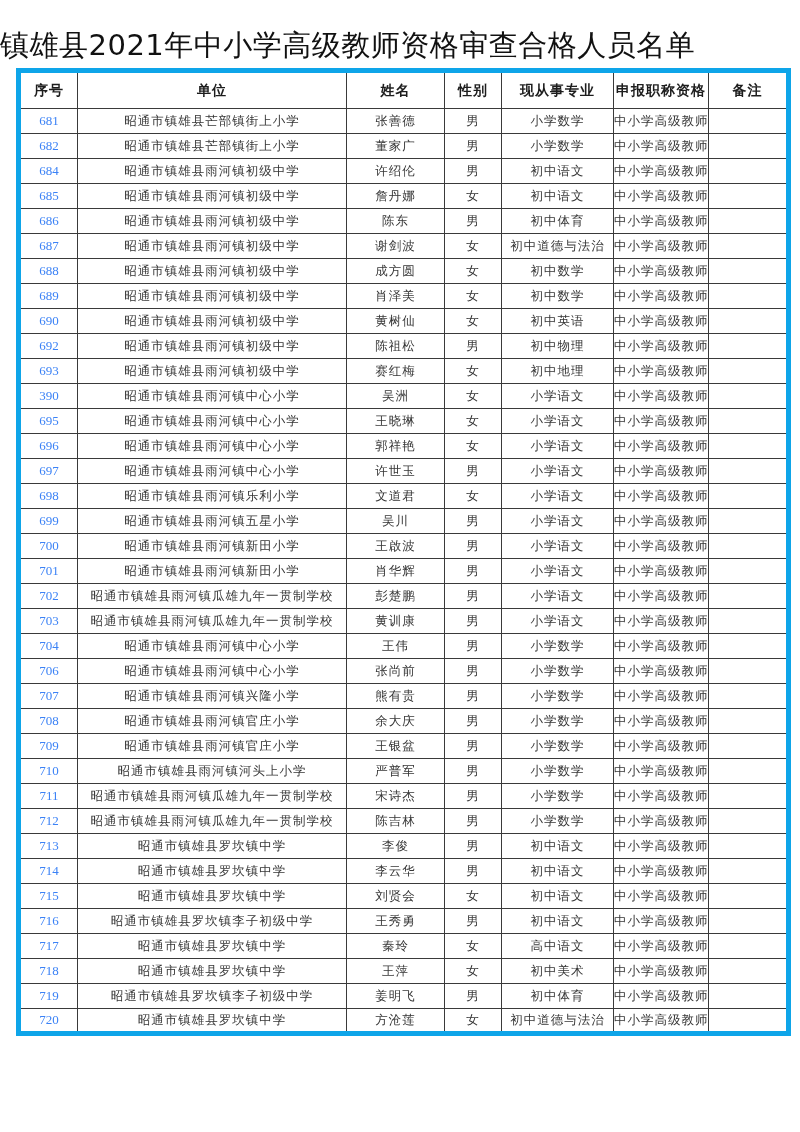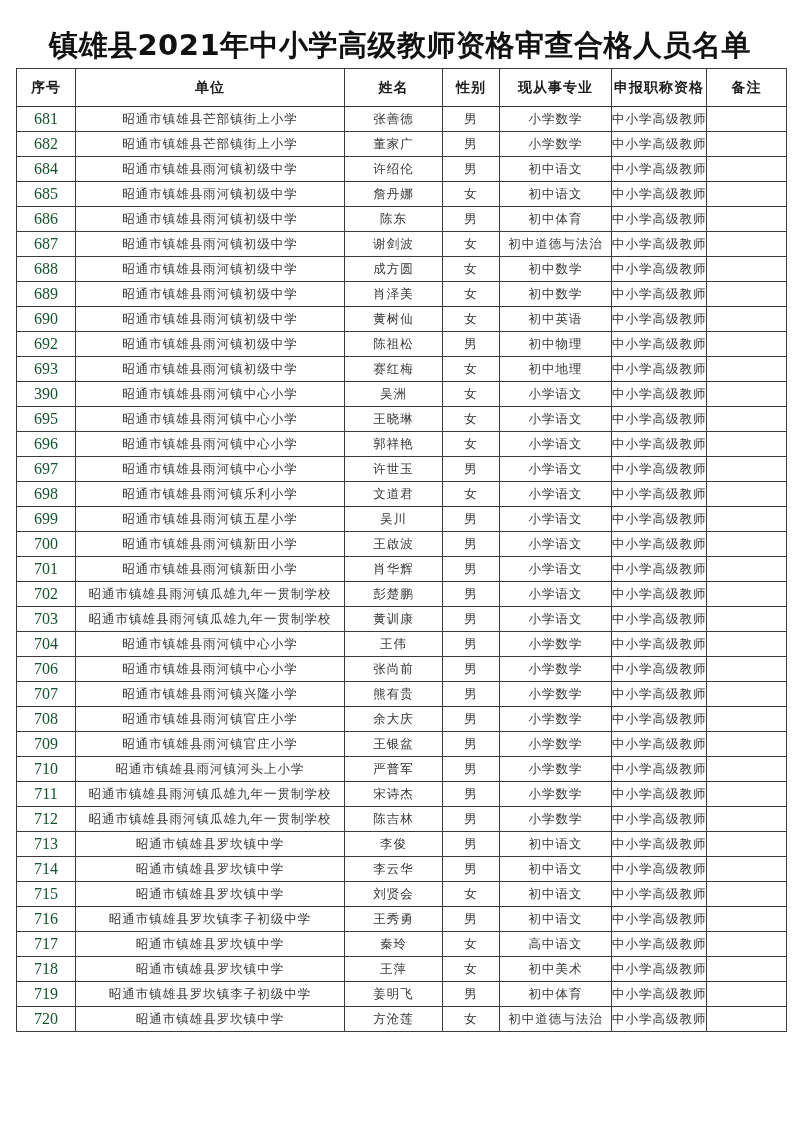"镇雄县2021年中小学高级教师资格审查合格人员名单" .doc-title { font-weight: bold -> normal; text-align: center -> none }
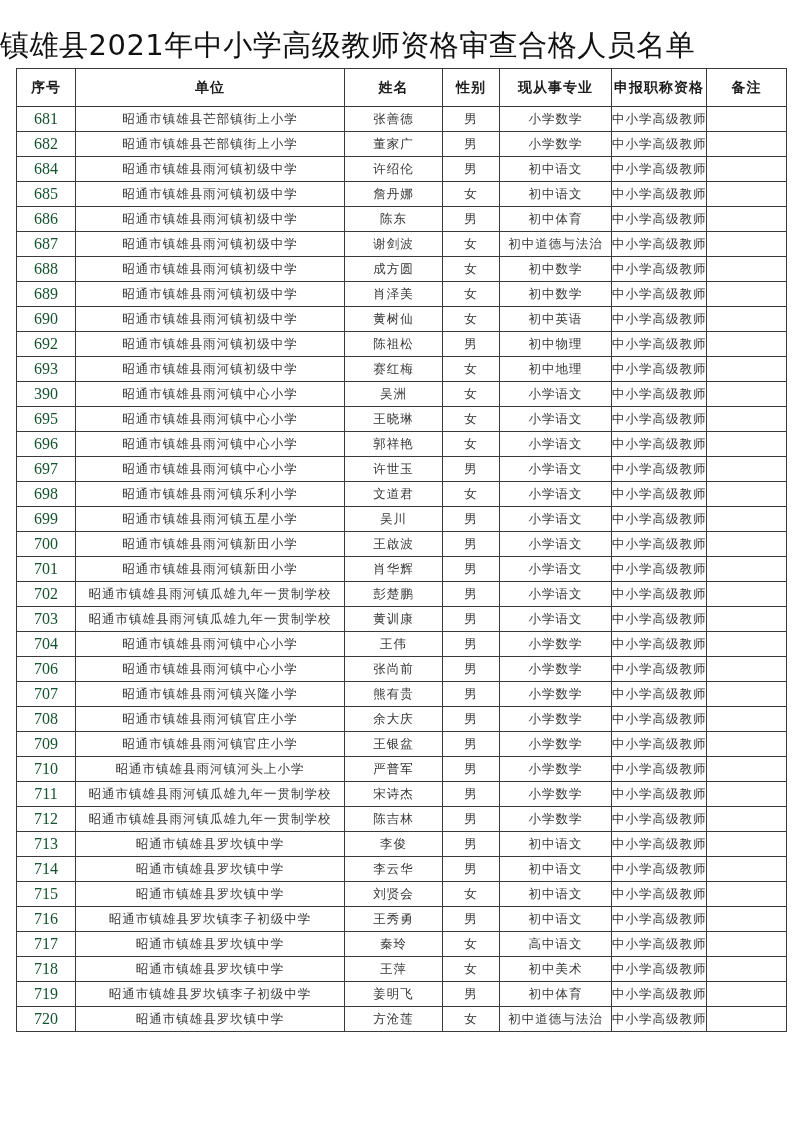"序号" table.roster { border: 1px solid #0ea5e9 -> 5px solid #0ea5e9 }
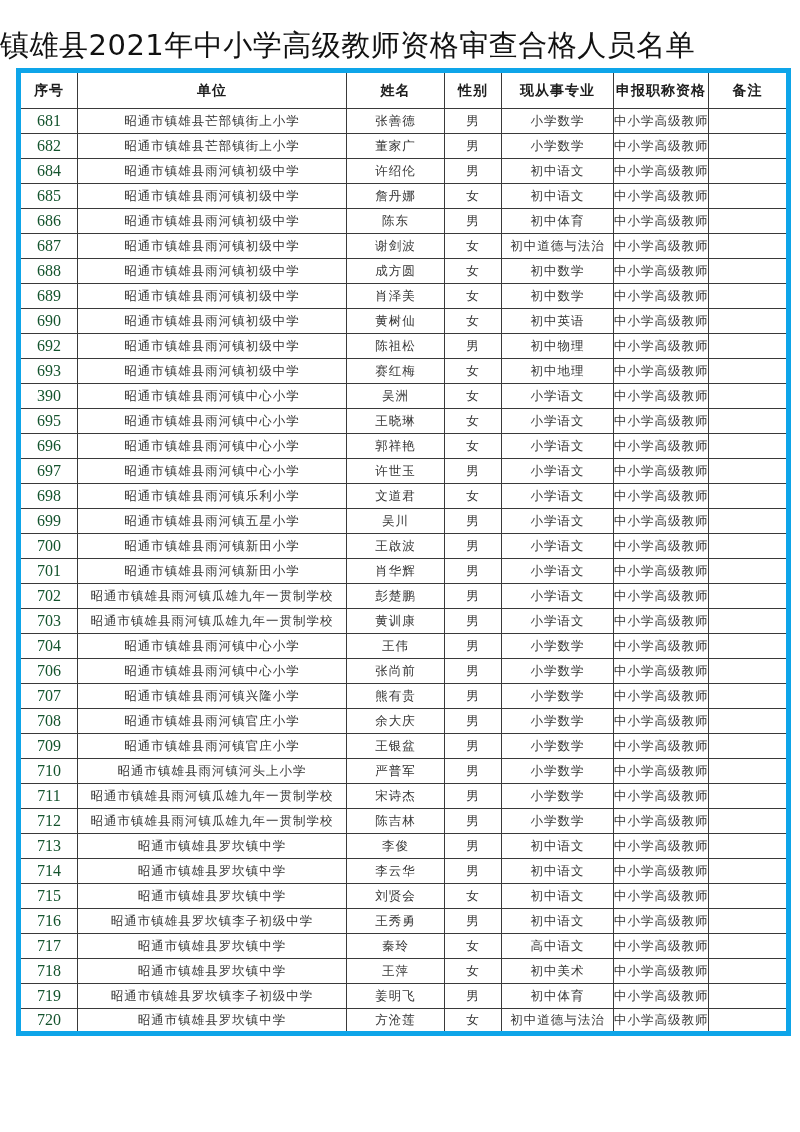"681" table.roster td.col-index { color: #14532d -> #3b82f6; font-size: 16px -> 13px }
